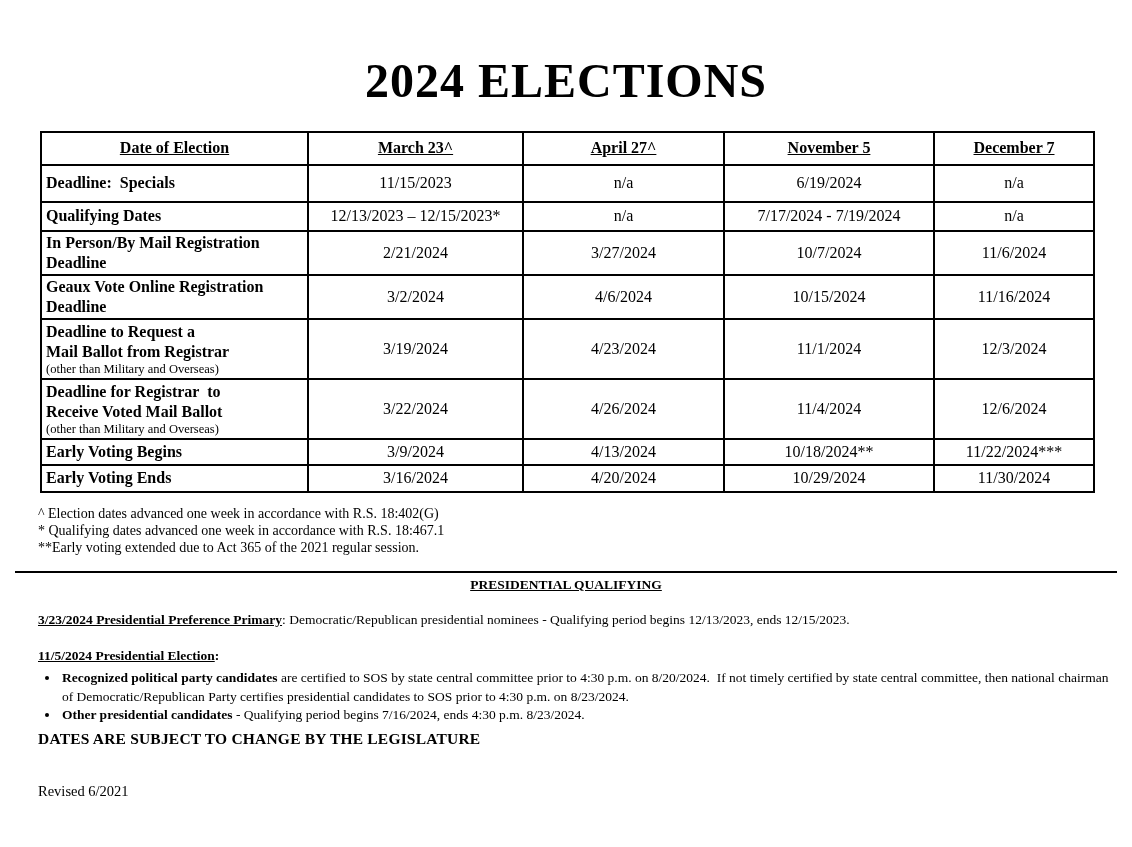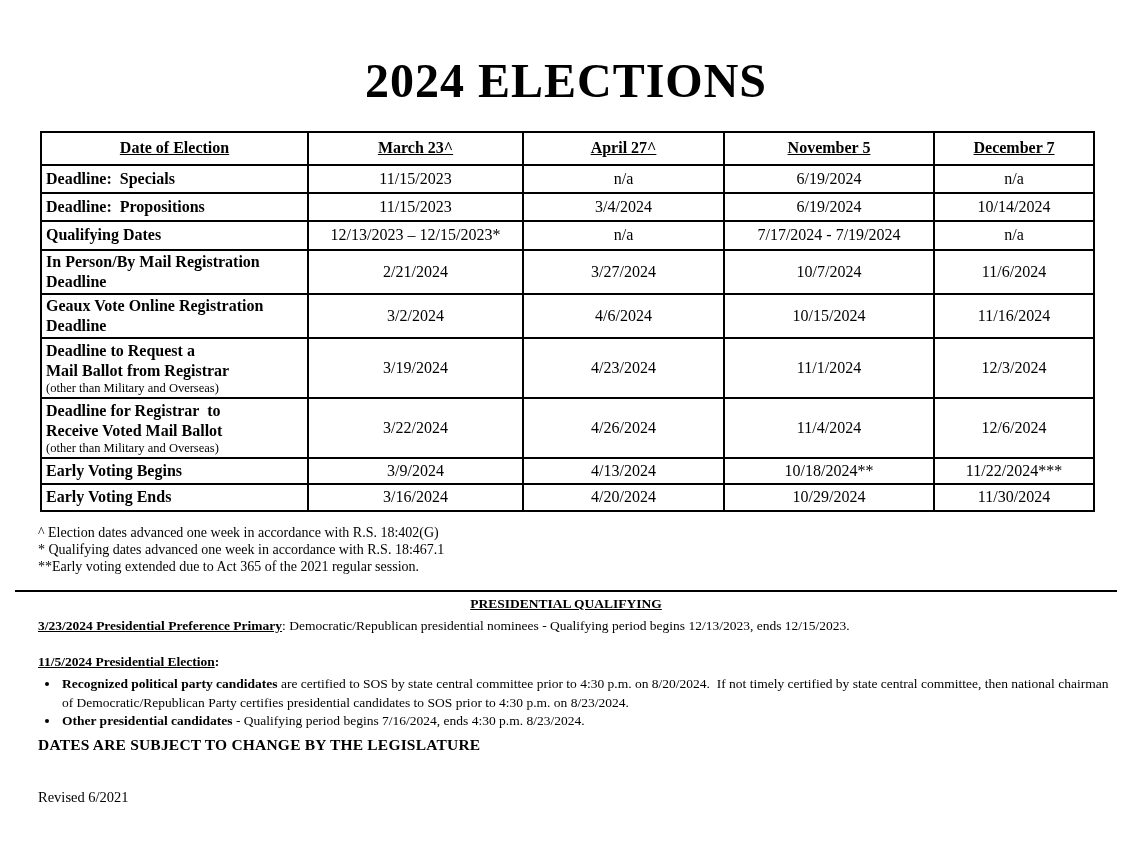"Deadline: Specials" tr.r2 { height: 28px -> 37px }
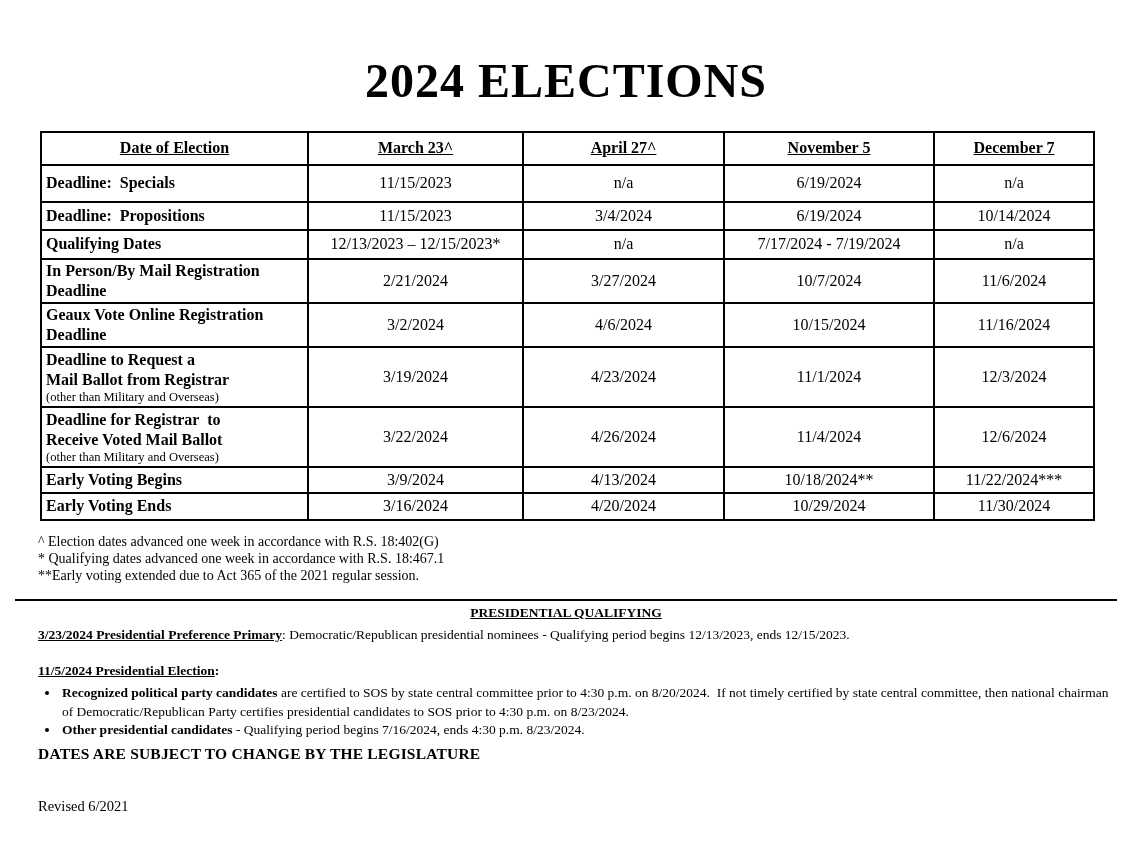"Deadline: Propositions" tr.r3 { html: <tr> <td>Deadline: Propositions</td> <td>11/15/2023</td> <td>3/4/2024</td> <td>6/19/2024</td> <td>10/14/2024</td> </tr> -> none }
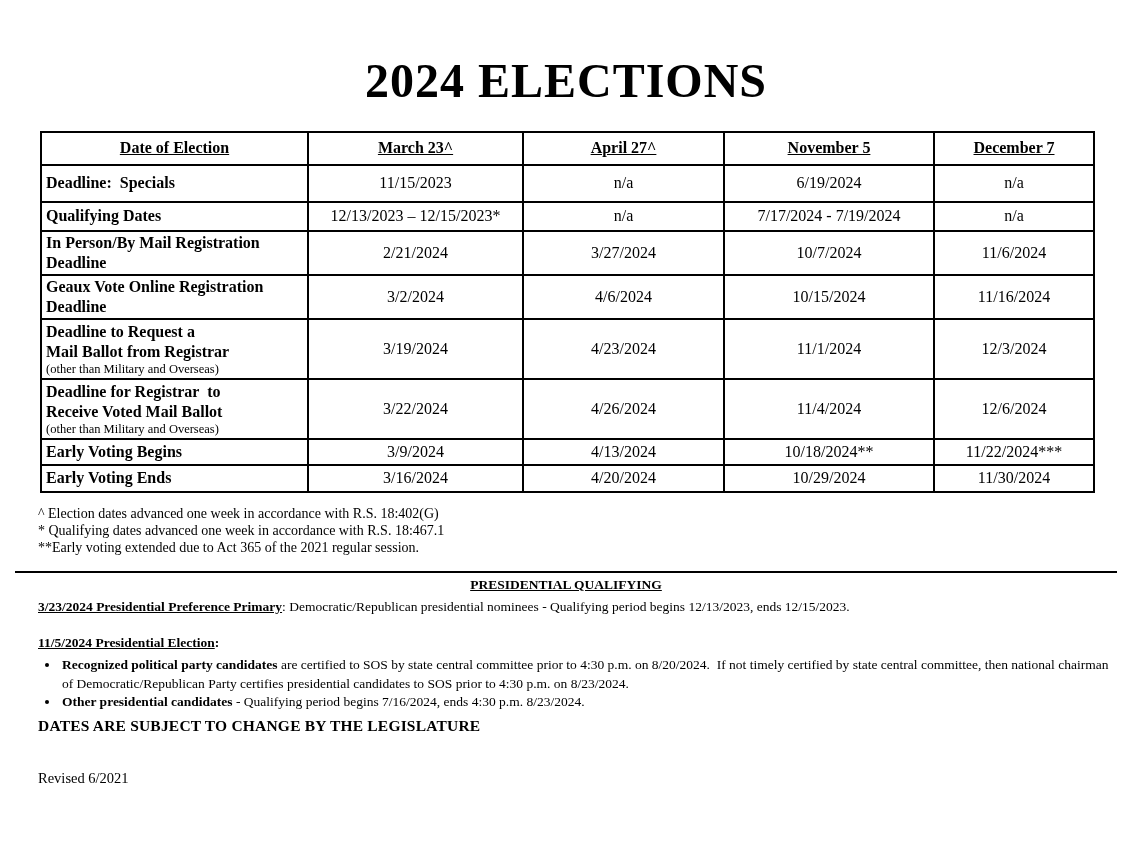"3/23/2024 Presidential Preference" .pq-line { margin: 5px 15px 0 38px -> 18px 15px 0 38px }
